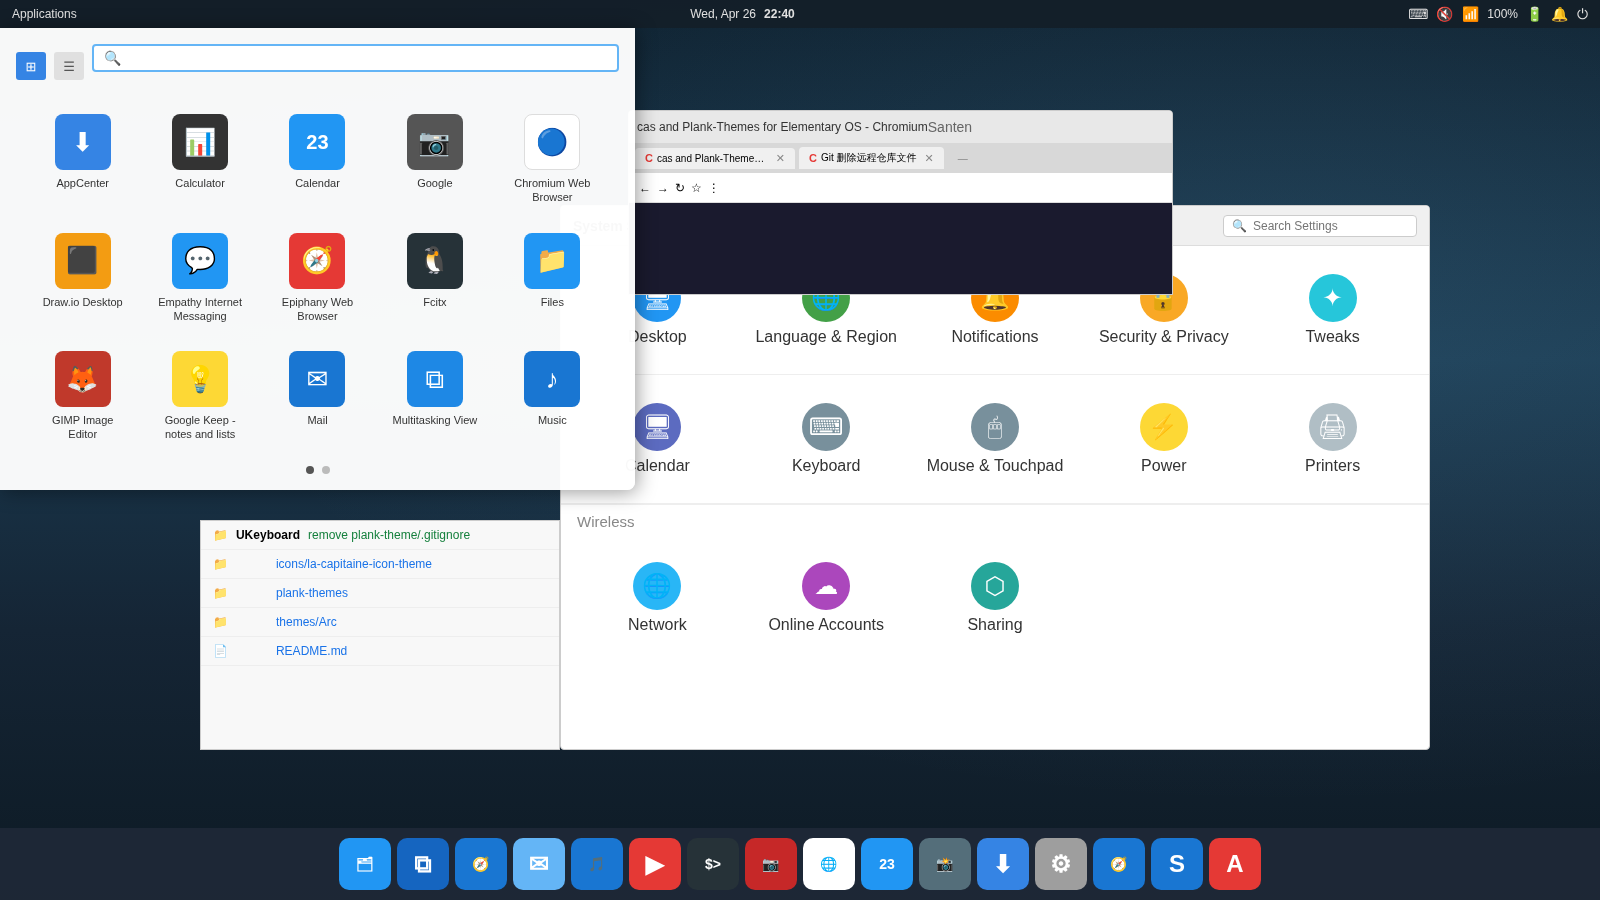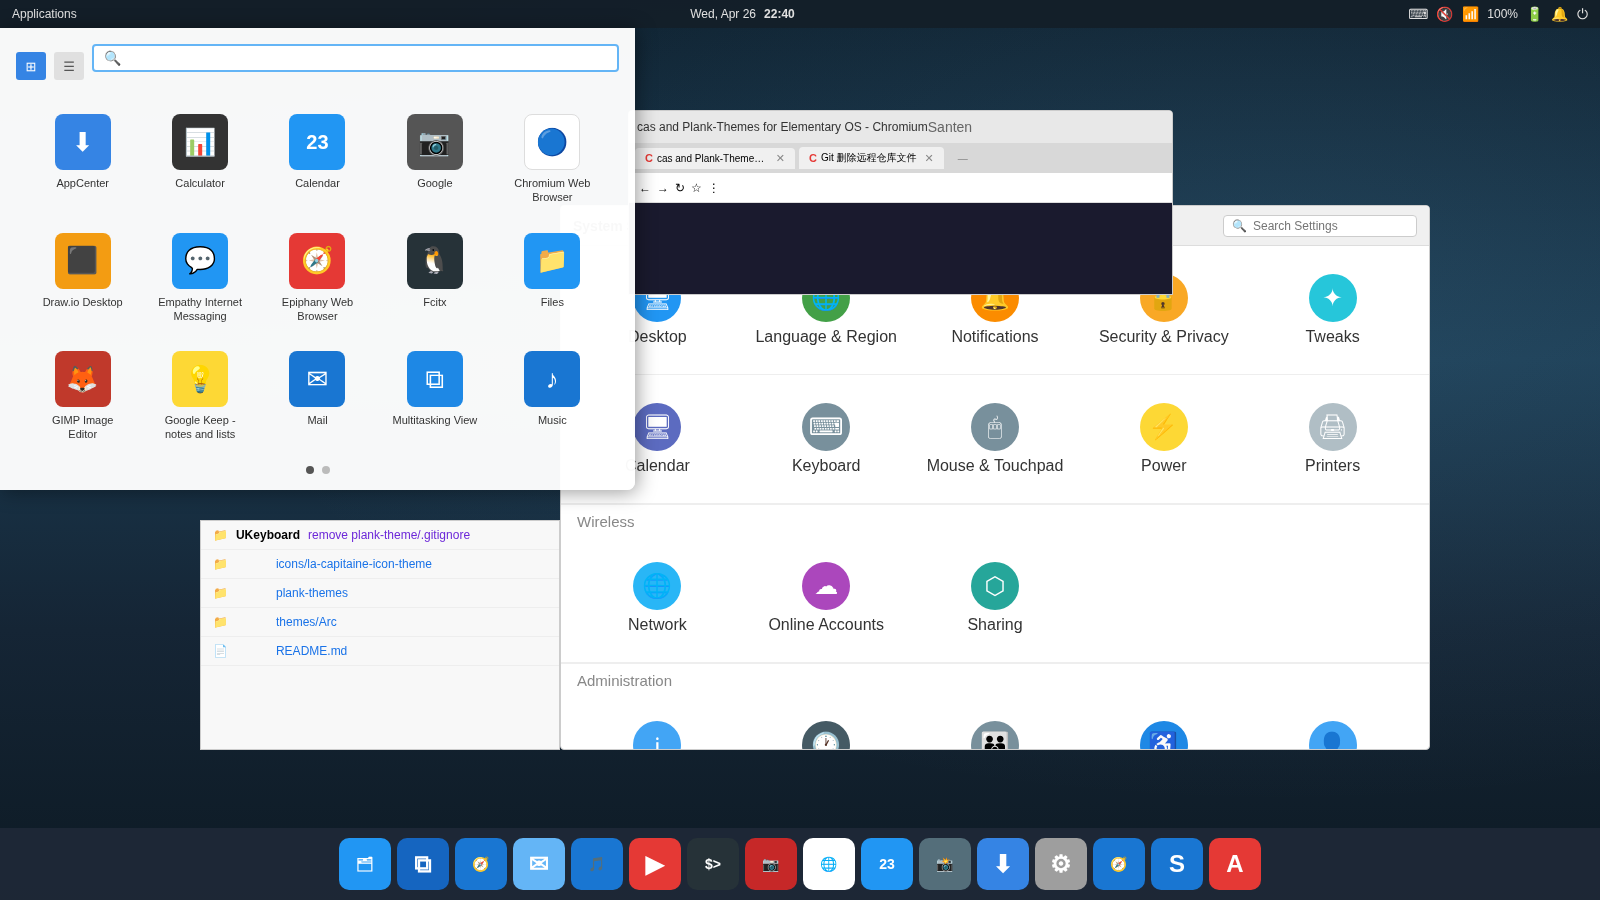"remove plank-theme/.gitignore" .git-text { color: #6d28d9 -> #15803d }
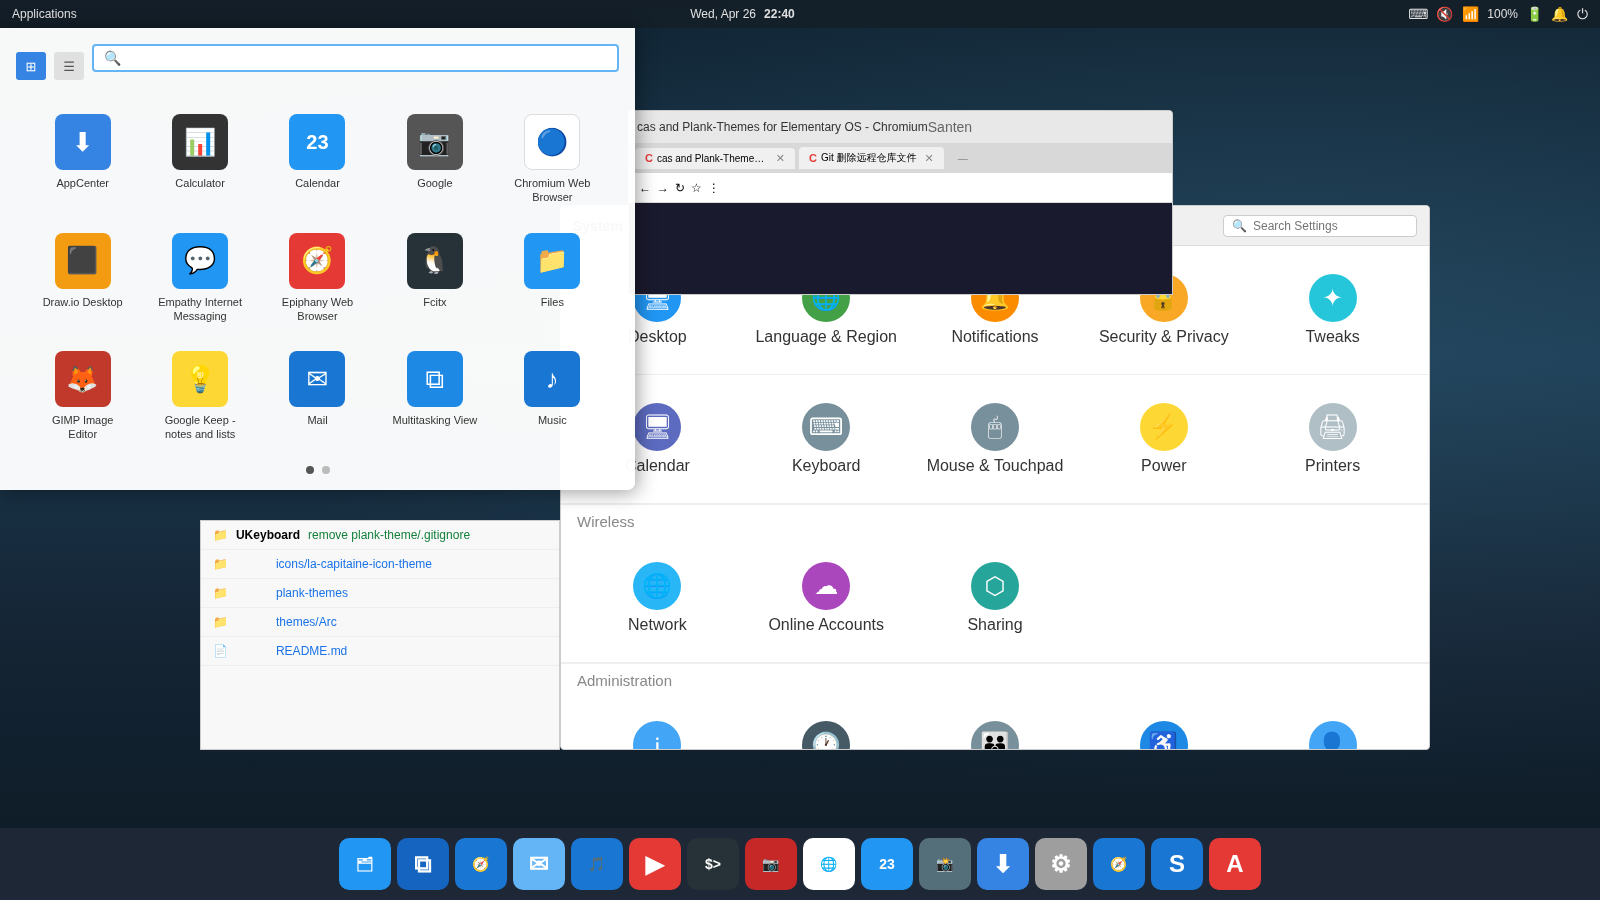"Administration" div { html: <div> <div>Administration</div> <div> <div> <div>ℹ</div> </div> <div> <div>🕐</div> </div> <div> <div>👪</div> </div> <div> <div>♿</div> </div> <div> <div>👤</div> </div> </div> </div> -> none }
